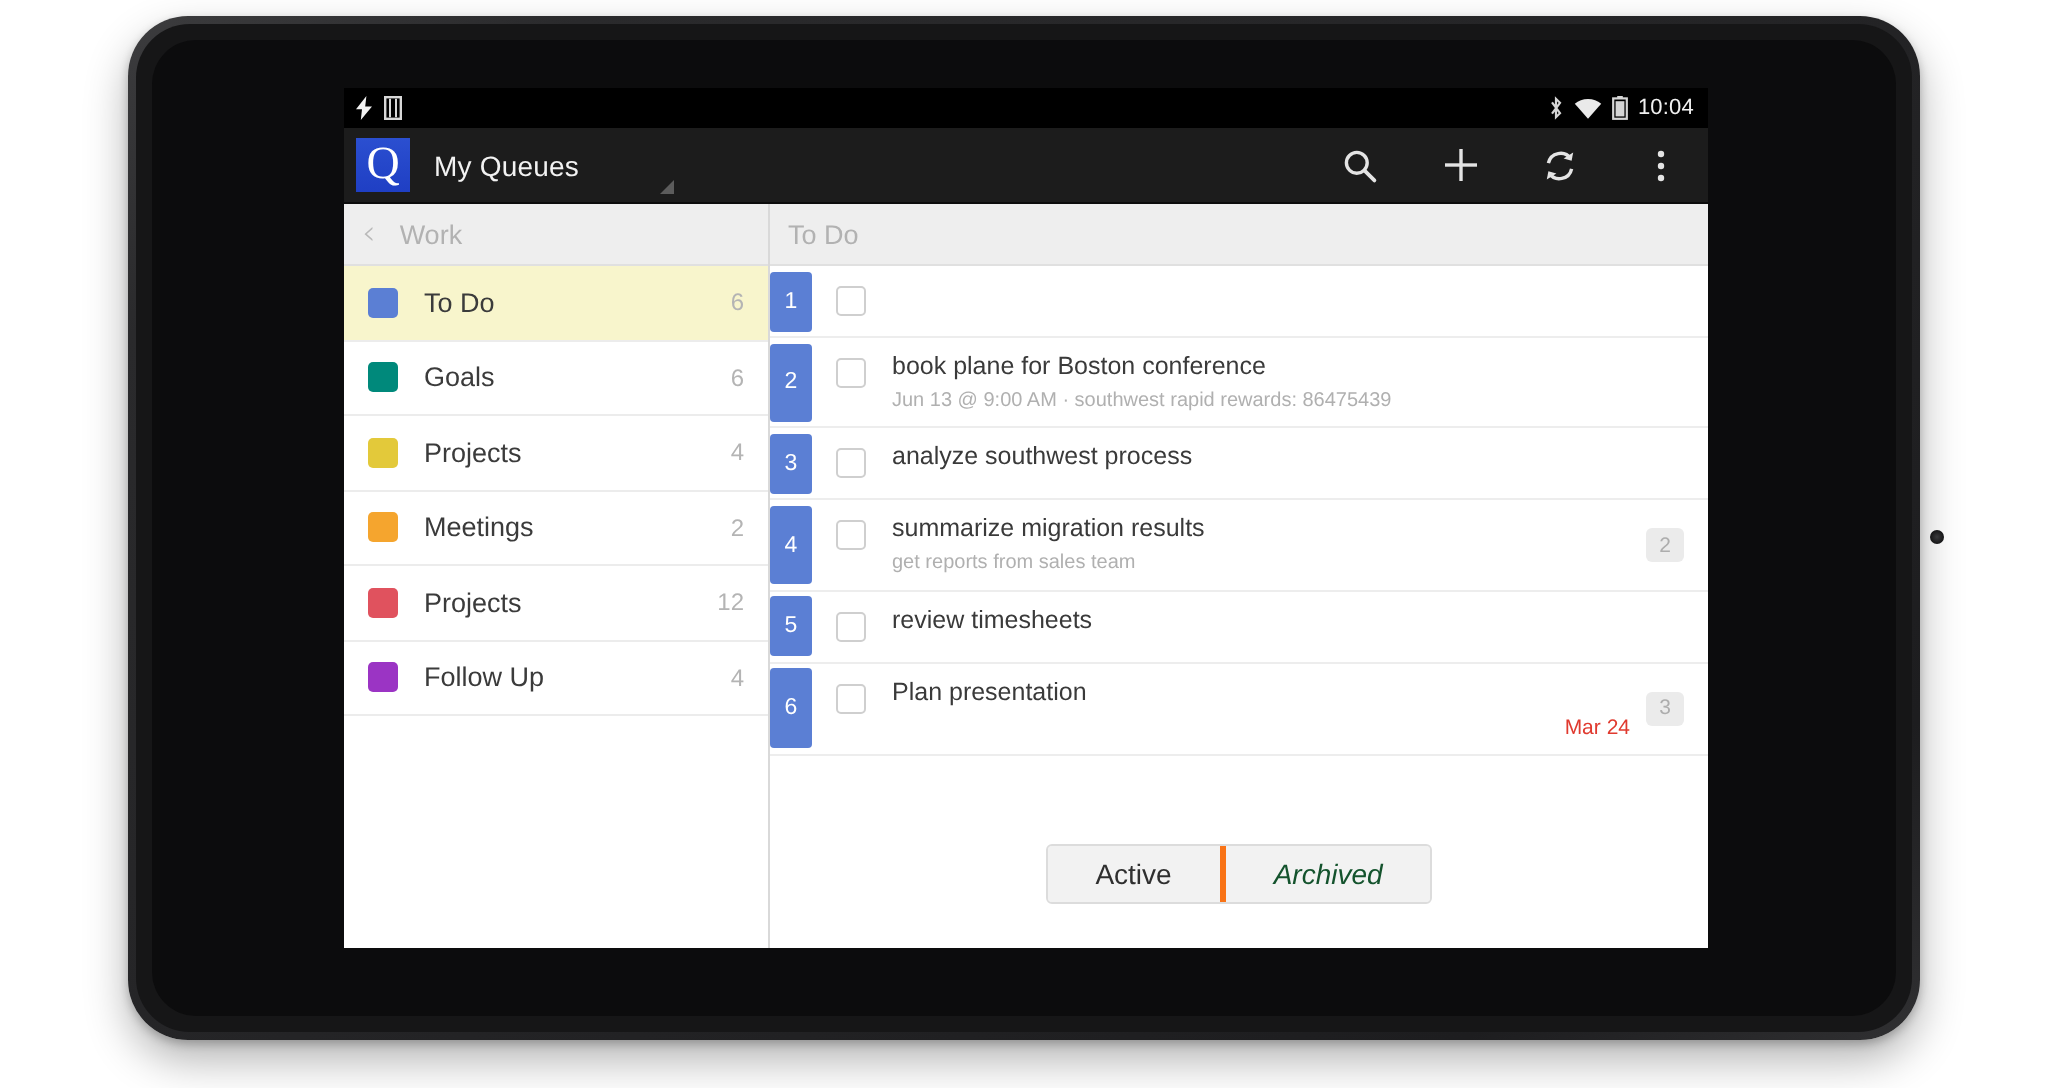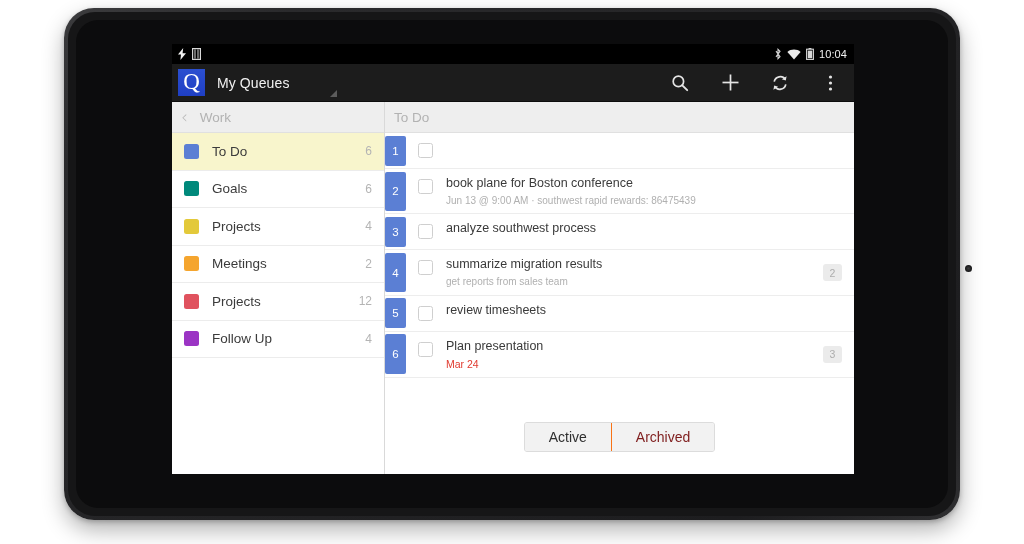"Mar 24" .task-sub.overdue { text-align: none -> right }
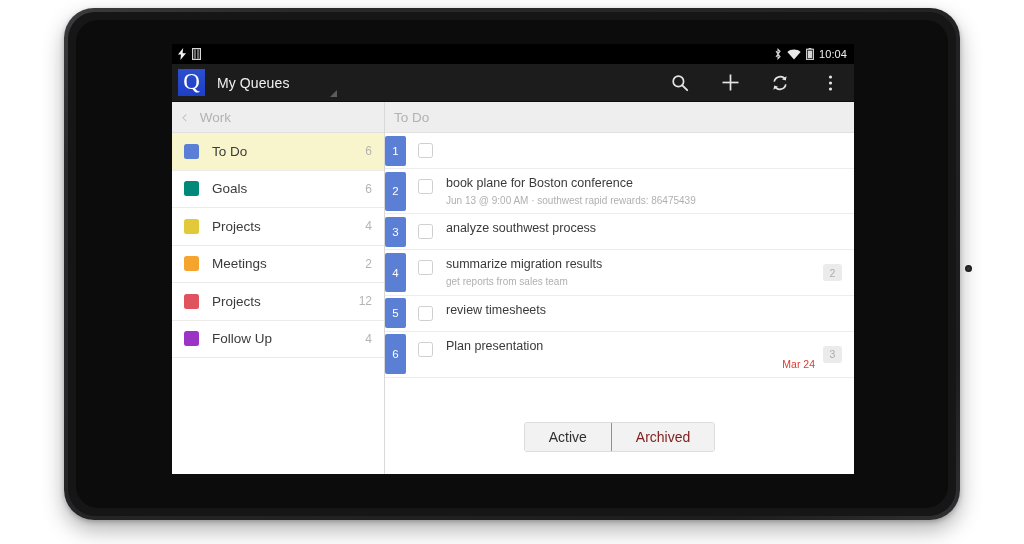"Archived" .seg-btn.inactive { border-left: 1px solid #f97316 -> 3px solid #f97316; color: #7f1d1d -> #14532d; font-style: none -> italic }
